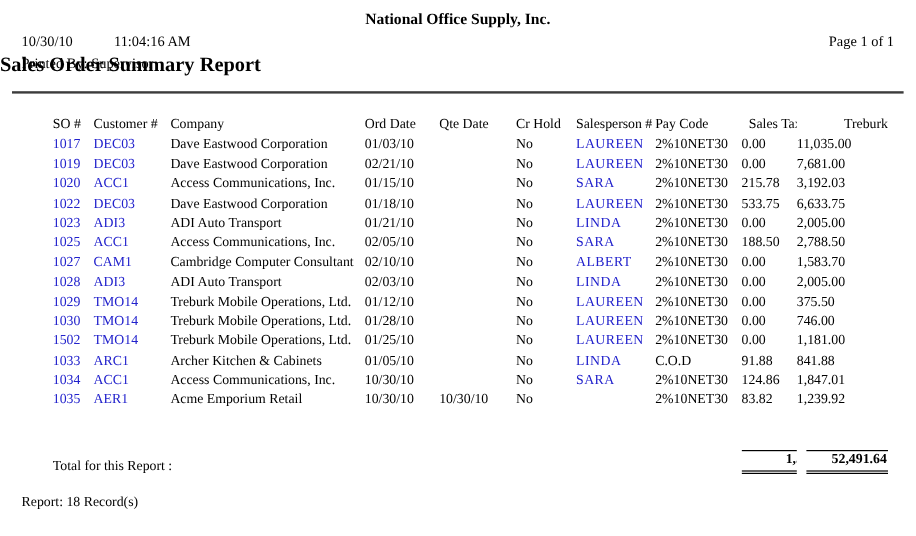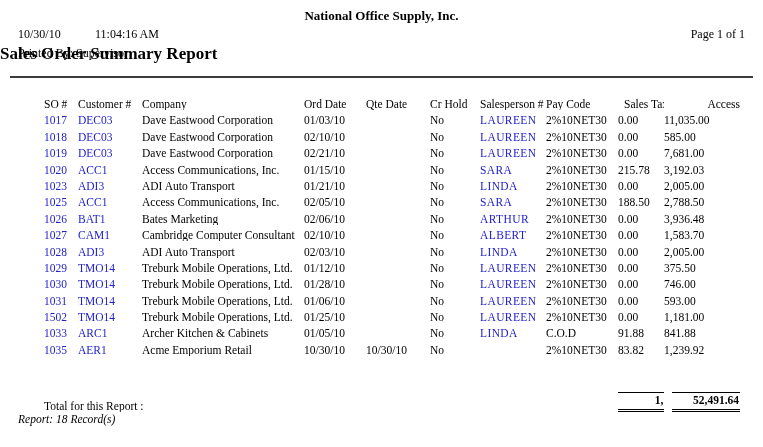"Access" span.u { text: Access -> Treburk }
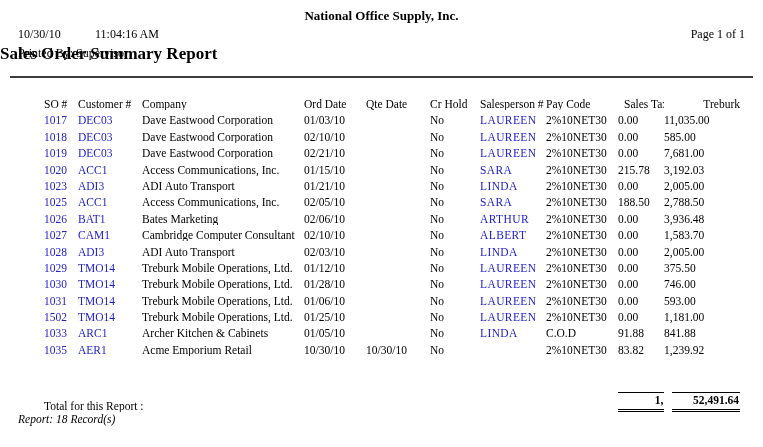"1018" tr { html: <tr> <td>1018</td> <td>DEC03</td> <td>Dave Eastwood Corporation</td> <td>02/10/10</td> <td></td> <td>No</td> <td>LAUREEN</td> <td>2%10NET30</td> <td>0.00</td> <td>585.00</td> </tr> -> none }
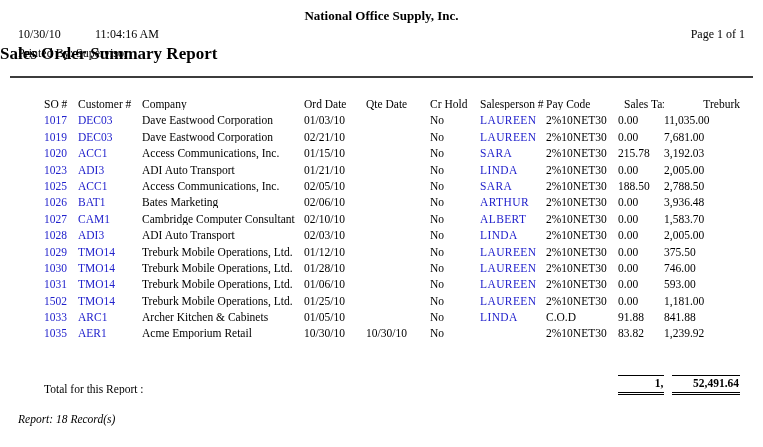"1022" tr { html: none -> <tr> <td>1022</td> <td>DEC03</td> <td>Dave Eastwood Corporation</td> <td>01/18/10</td> <td></td> <td>No</td> <td>LAUREEN</td> <td>2%10NET30</td> <td>533.75</td> <td>6,633.75</td> </tr> }
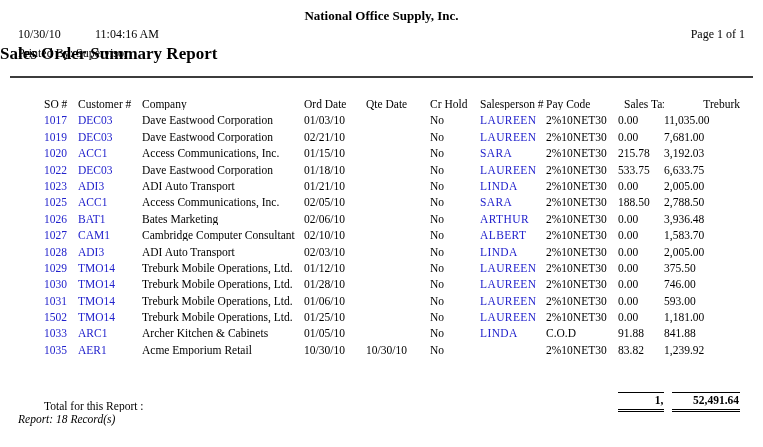"1026" tr { html: <tr> <td>1026</td> <td>BAT1</td> <td>Bates Marketing</td> <td>02/06/10</td> <td></td> <td>No</td> <td>ARTHUR</td> <td>2%10NET30</td> <td>0.00</td> <td>3,936.48</td> </tr> -> none }
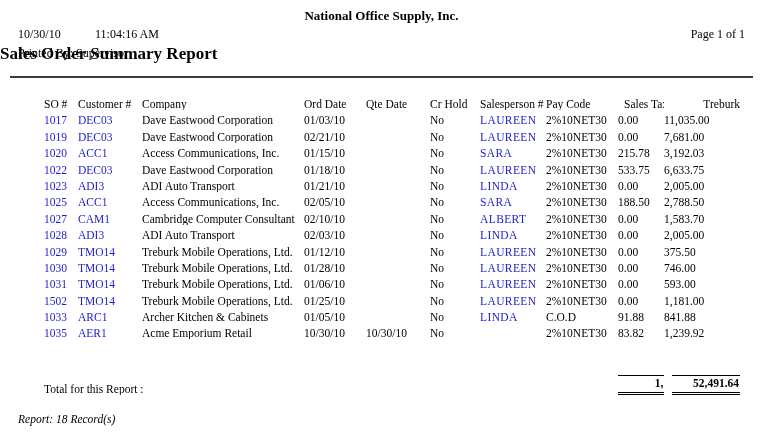"1031" tr { html: <tr> <td>1031</td> <td>TMO14</td> <td>Treburk Mobile Operations, Ltd.</td> <td>01/06/10</td> <td></td> <td>No</td> <td>LAUREEN</td> <td>2%10NET30</td> <td>0.00</td> <td>593.00</td> </tr> -> none }
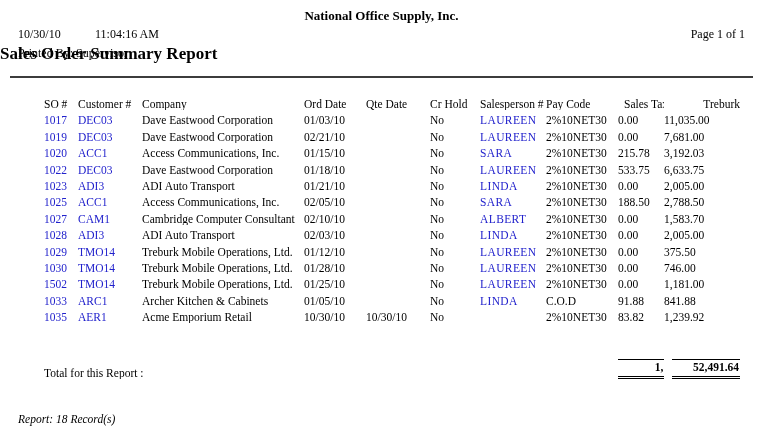"1034" tr { html: none -> <tr> <td>1034</td> <td>ACC1</td> <td>Access Communications, Inc.</td> <td>10/30/10</td> <td></td> <td>No</td> <td>SARA</td> <td>2%10NET30</td> <td>124.86</td> <td>1,847.01</td> </tr> }
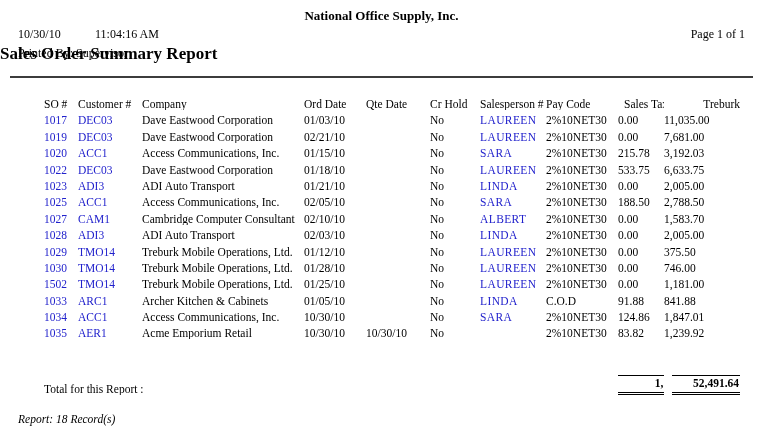"Report: 18 Record(s)" .footer-records { font-style: italic -> none }
